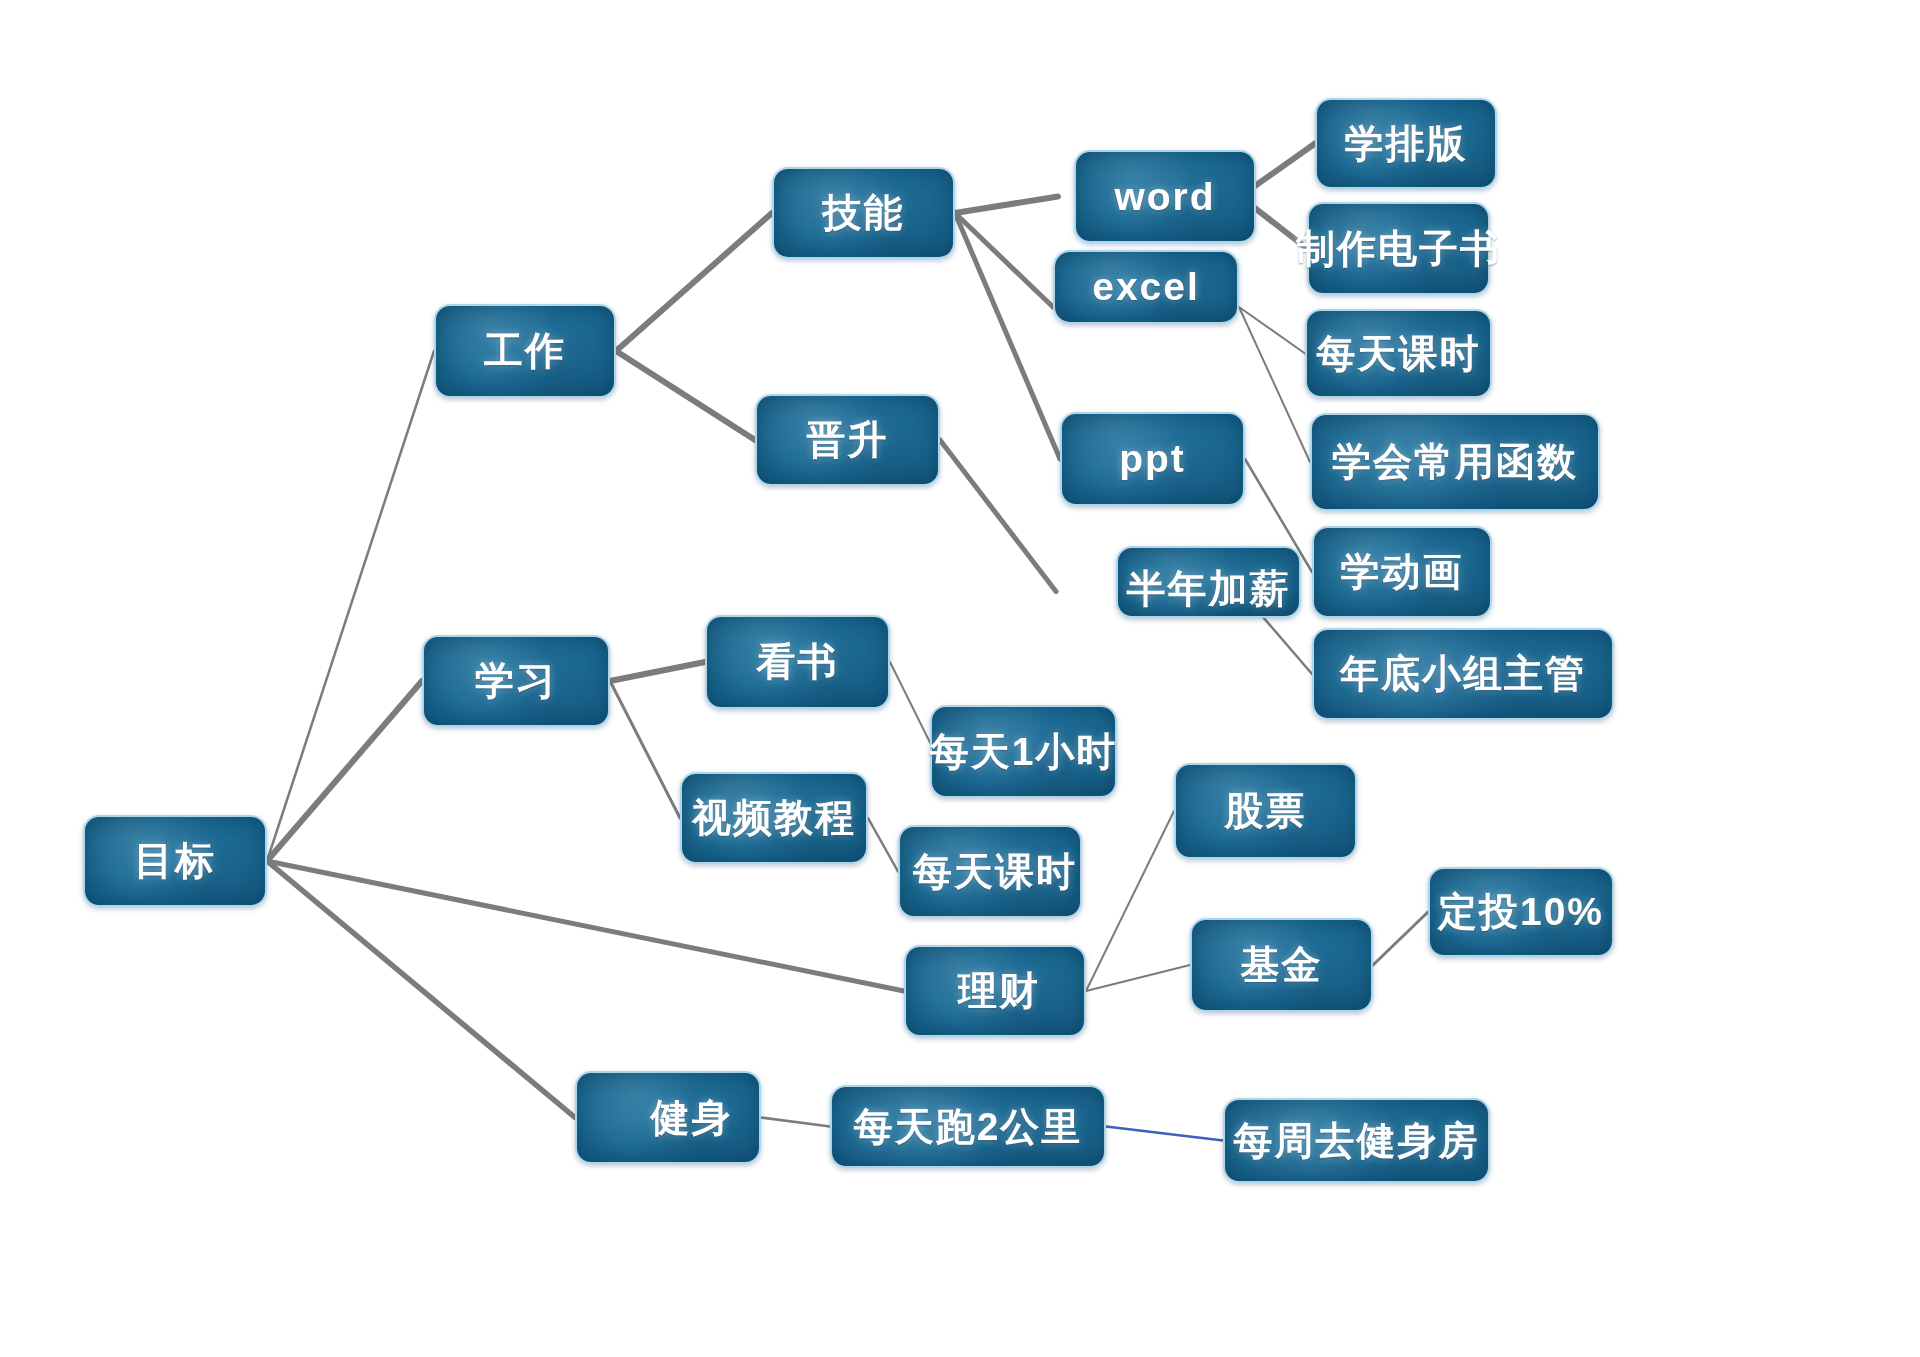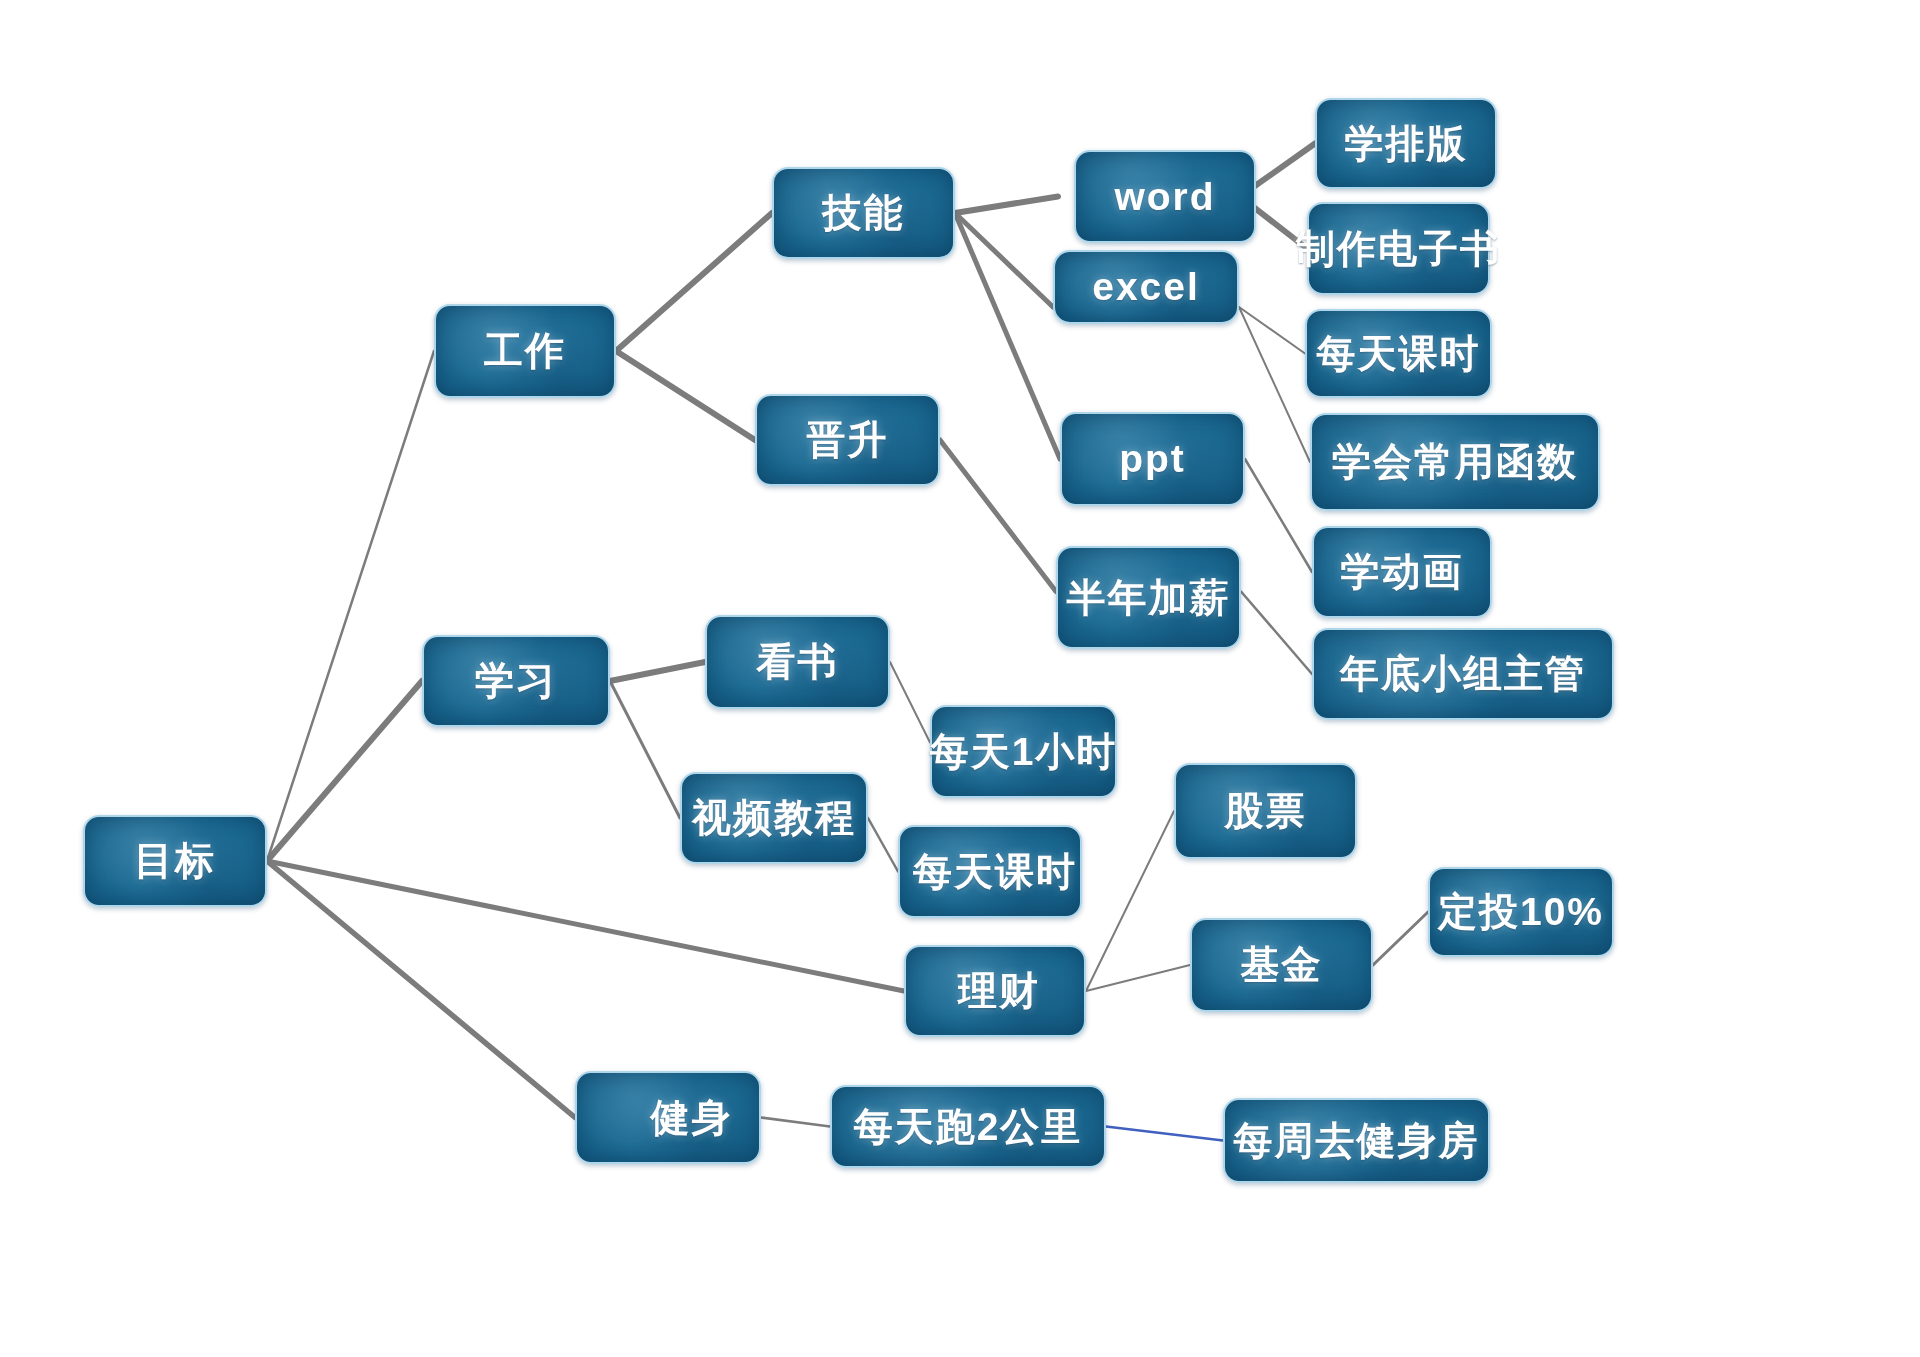"半年加薪" div.node { align-items: none -> flex-end; height: 103px -> 72px; left: 1056px -> 1116px }
